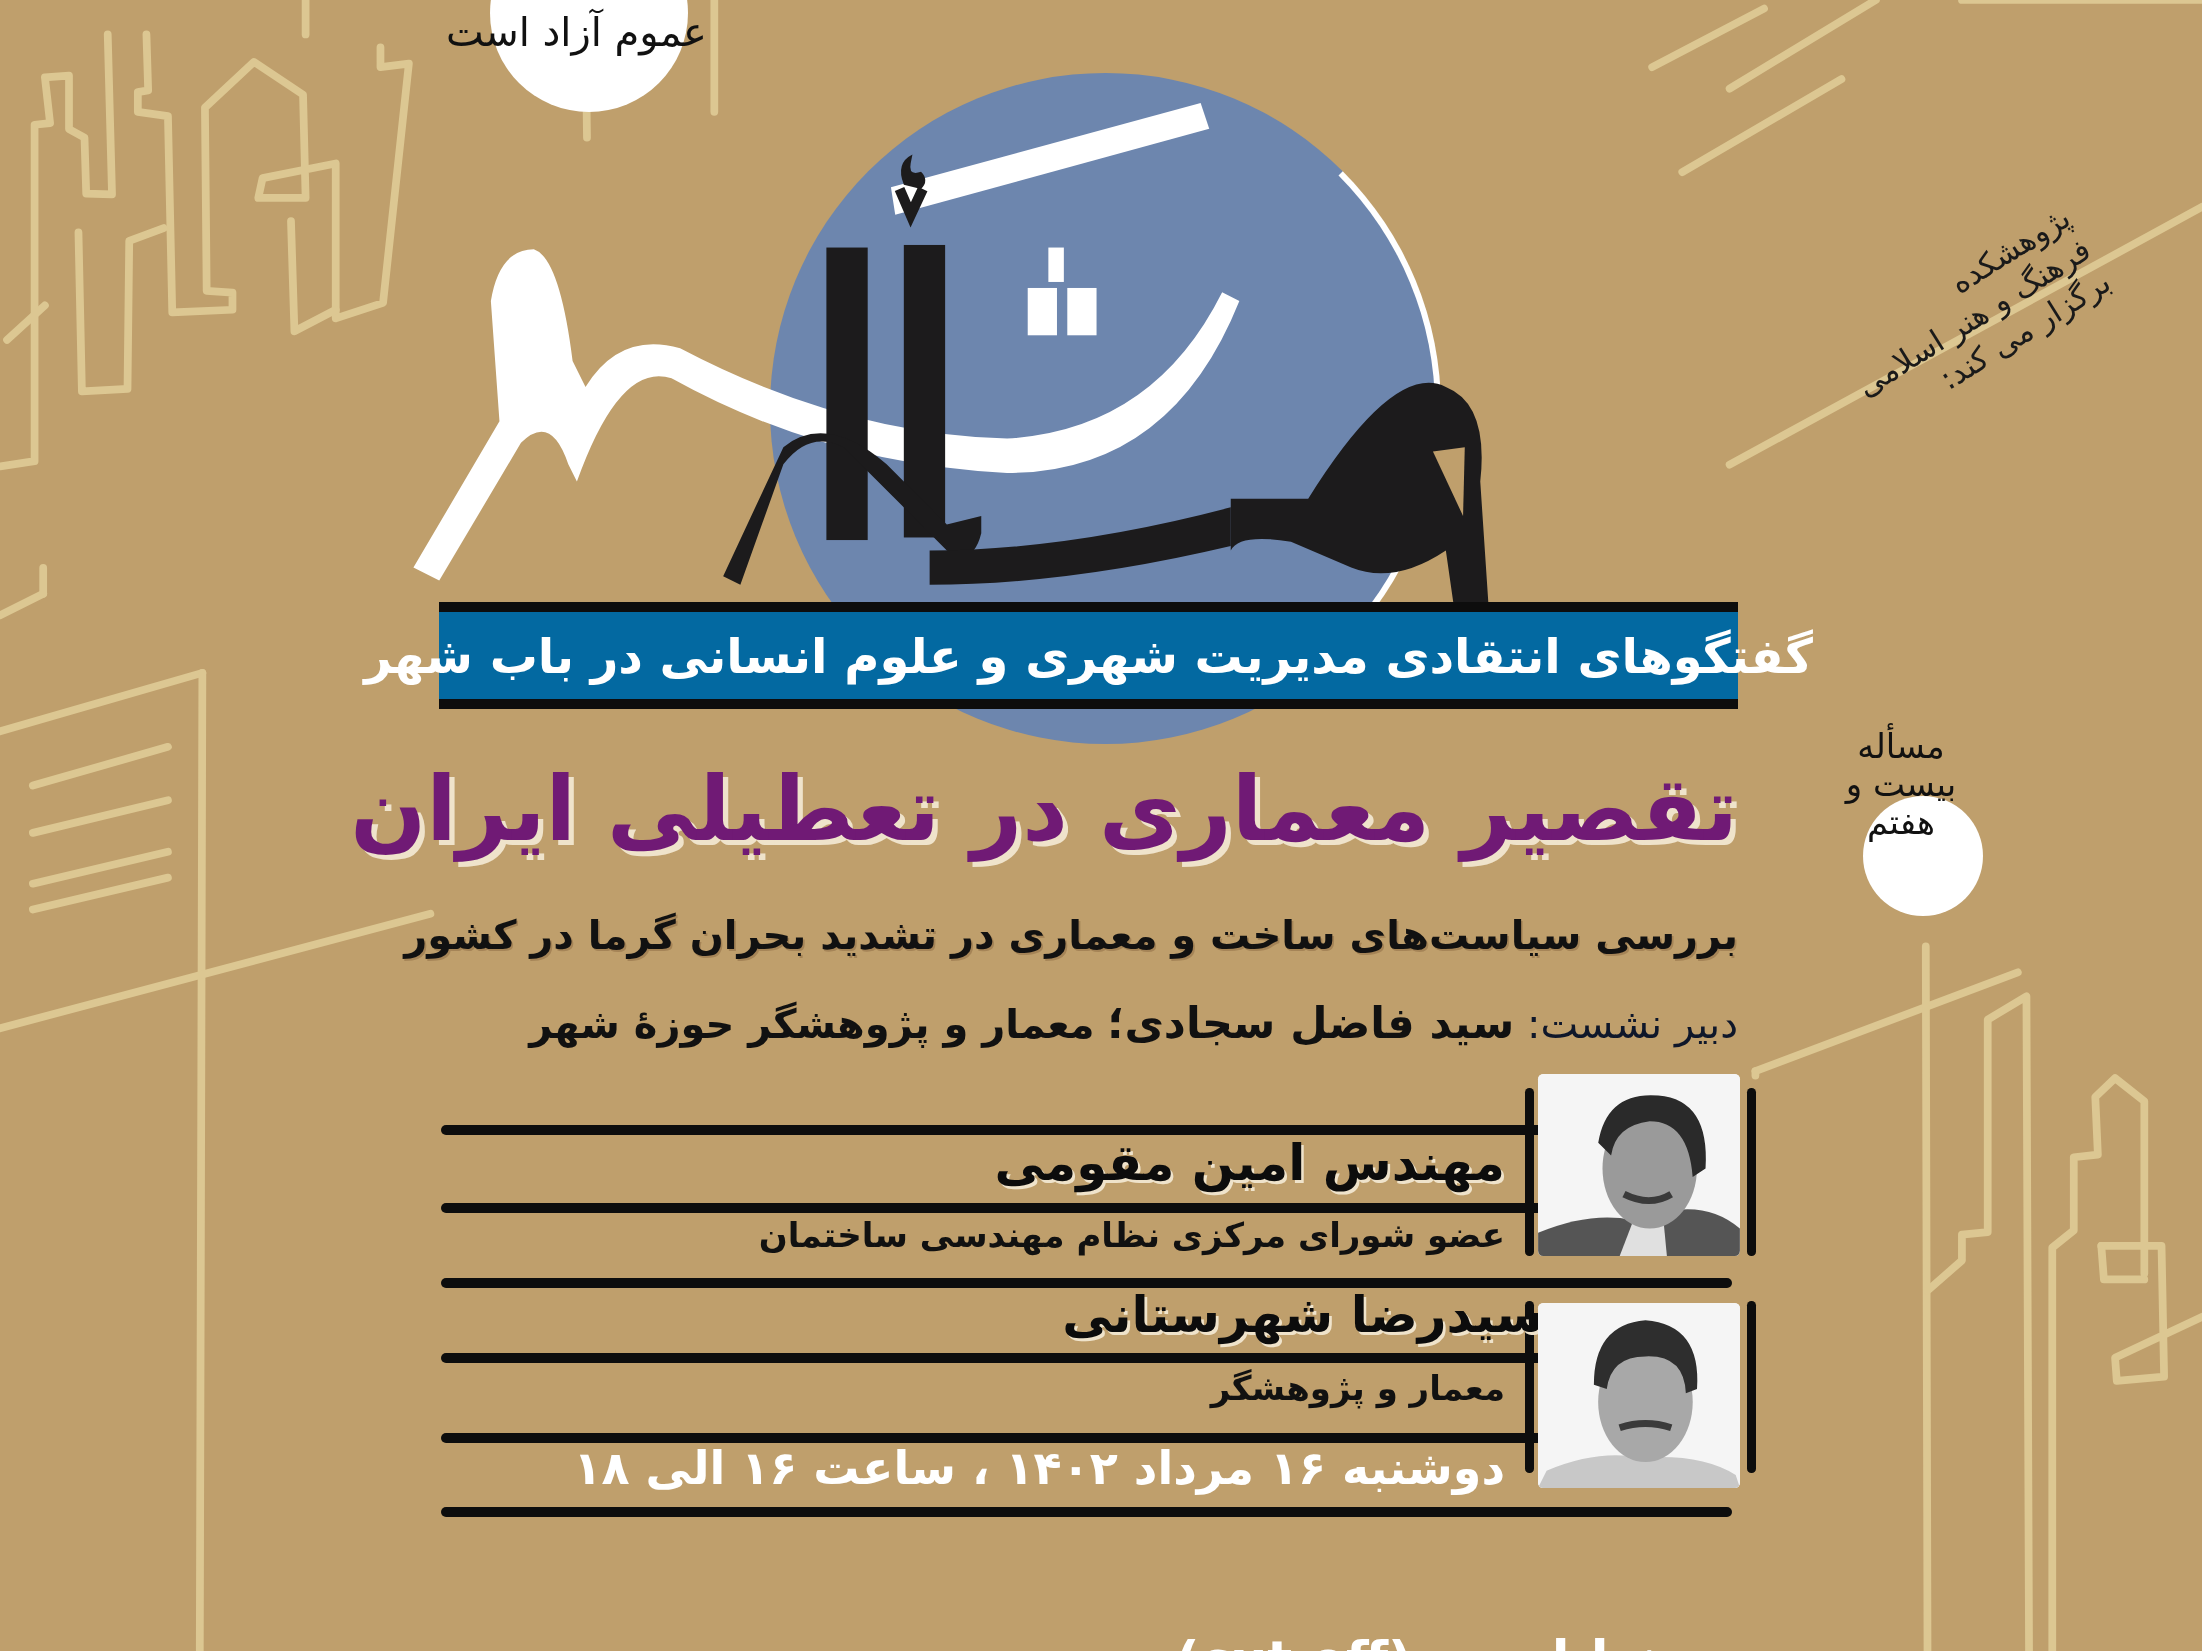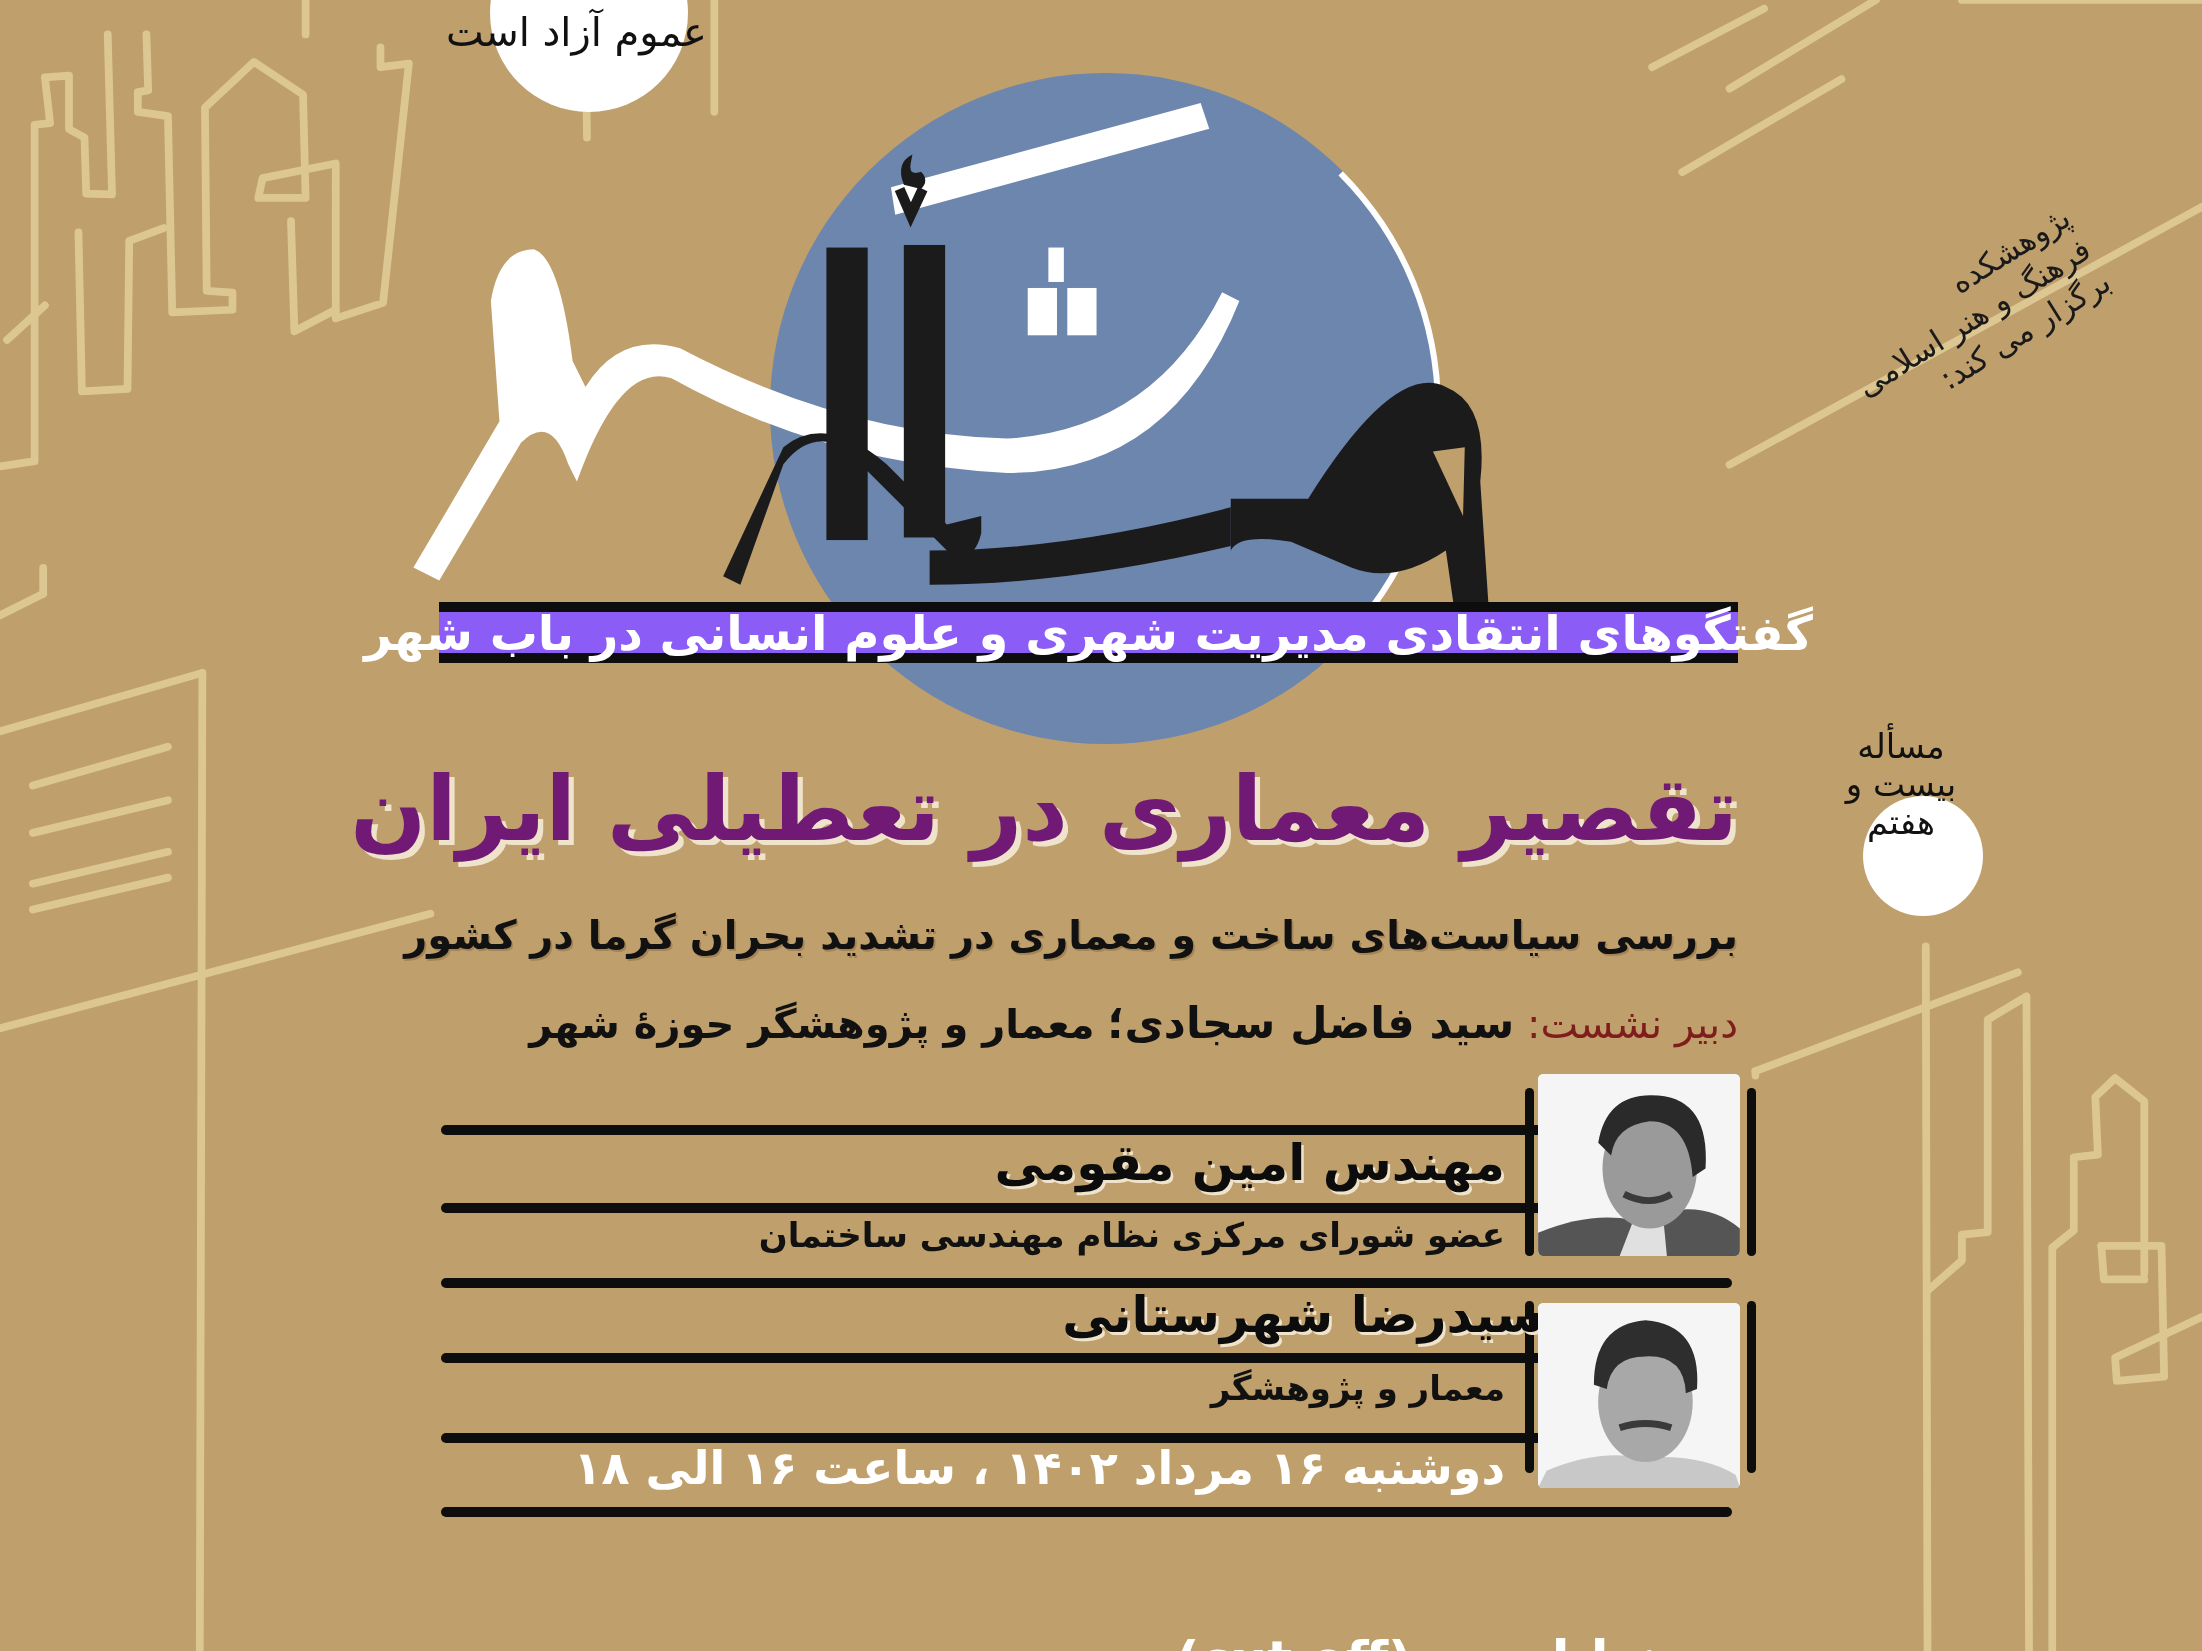"گفتگوهای انتقادی مدیریت شهری و" .banner { background: #8b5cf6 -> #0369a1; height: 61px -> 107px }
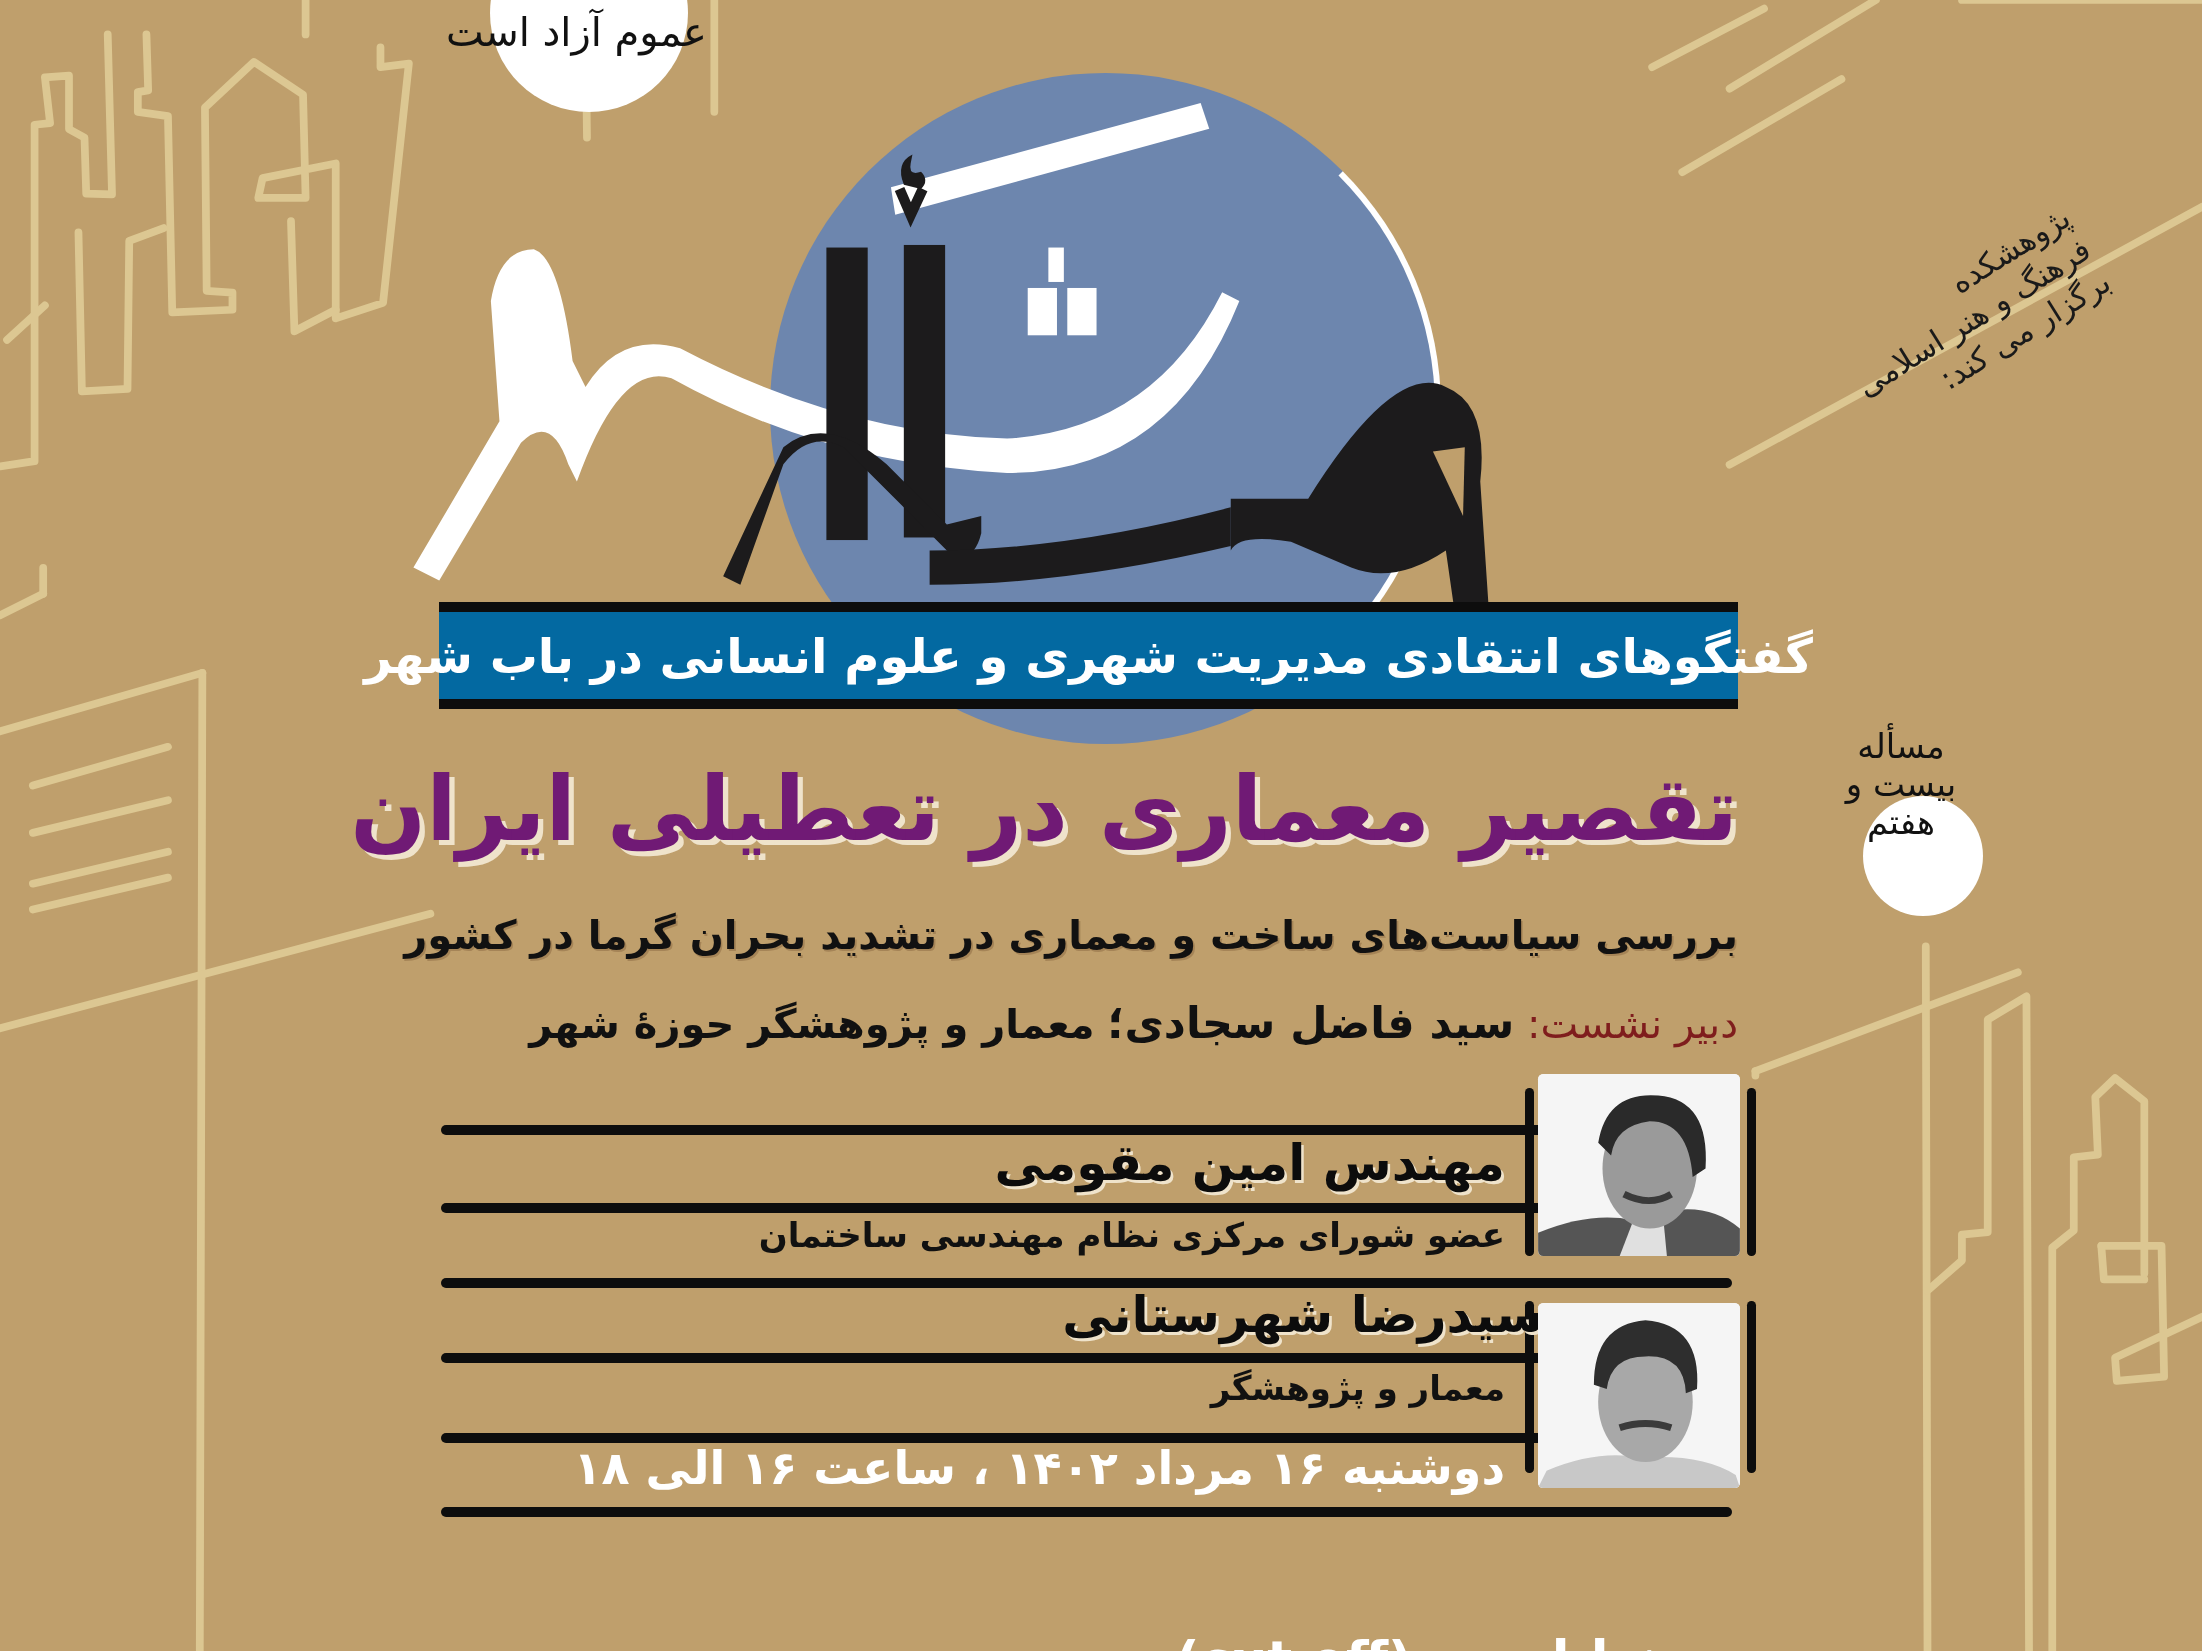"دبیر نشست:" .moderator .mod-label { color: #7f1d1d -> #0f172a }
